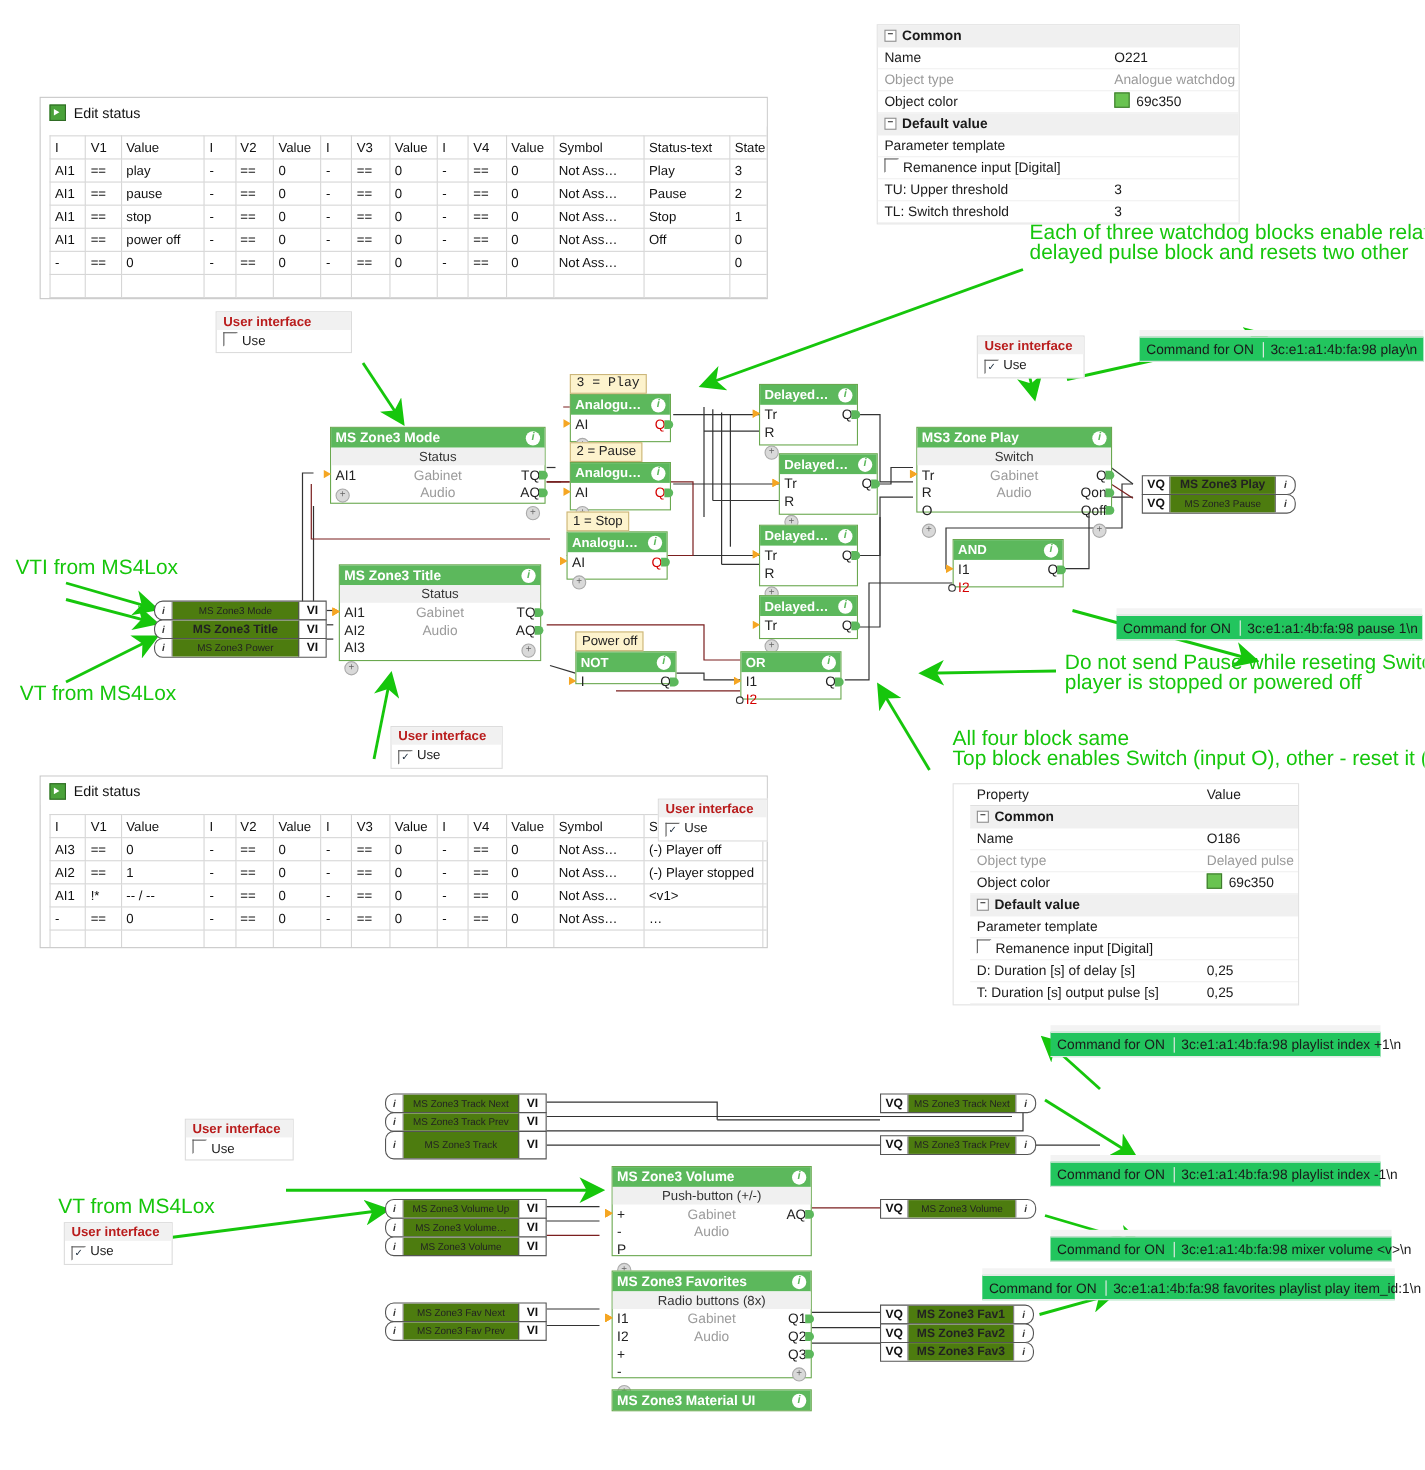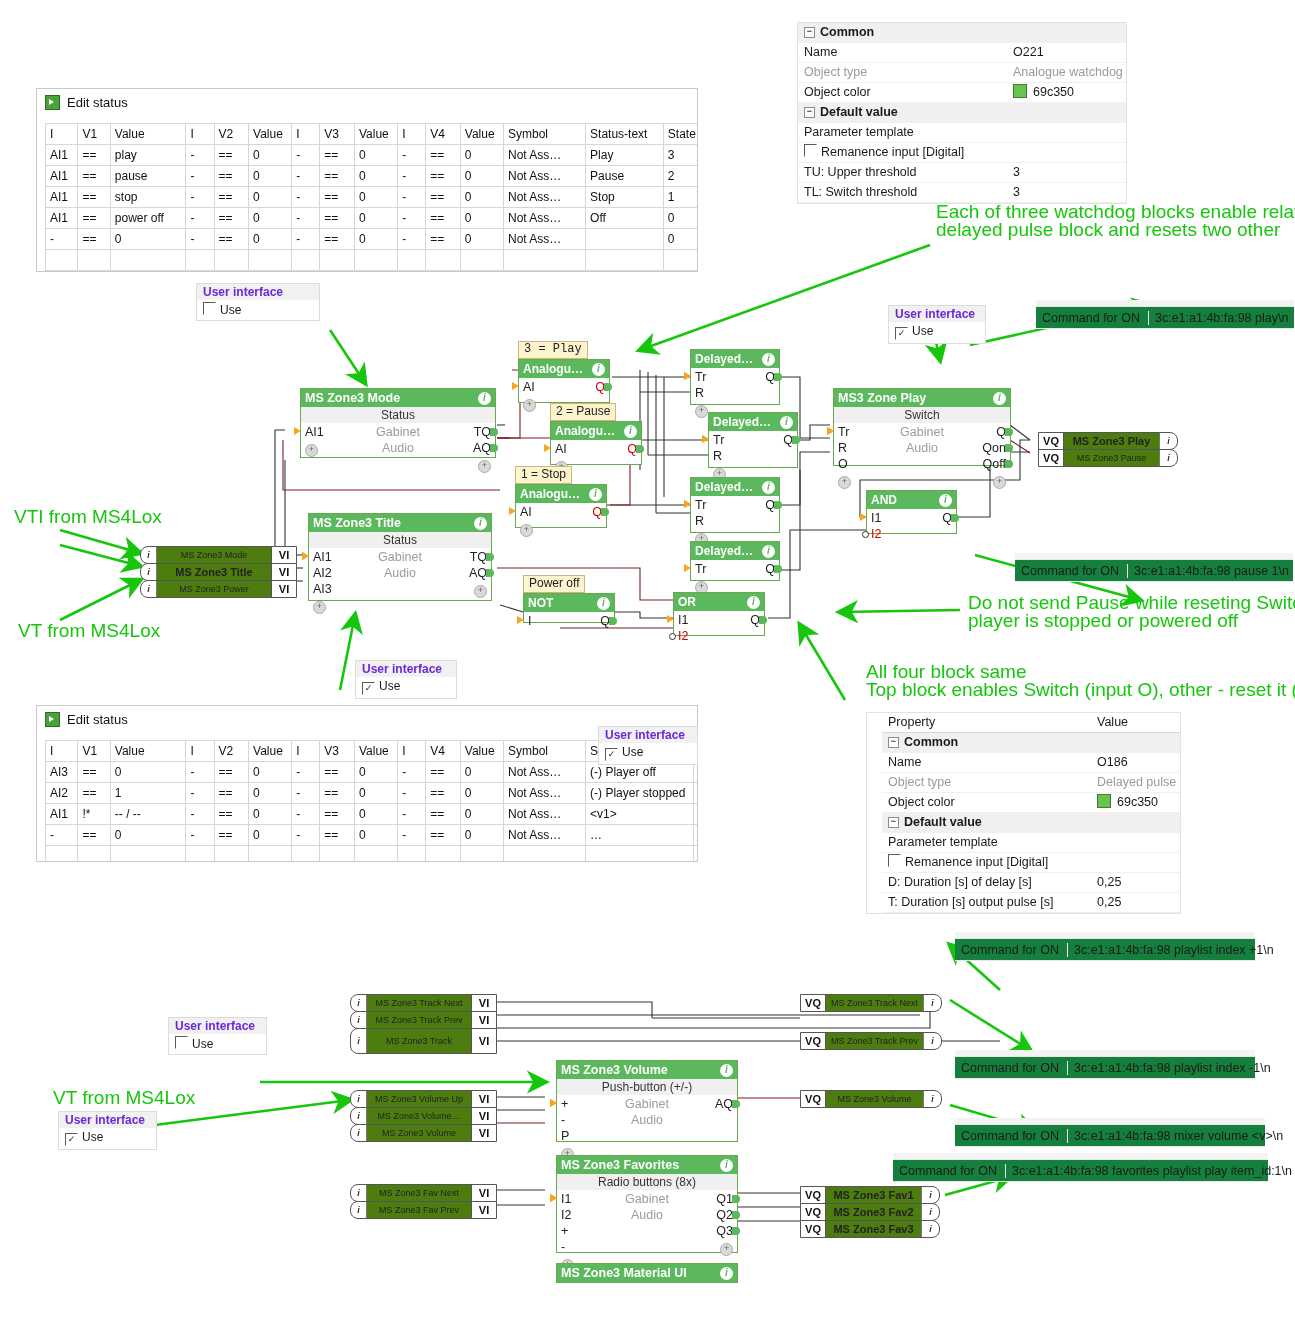"User interface" .uipanel .ttl { color: #6d28d9 -> #b91c1c }
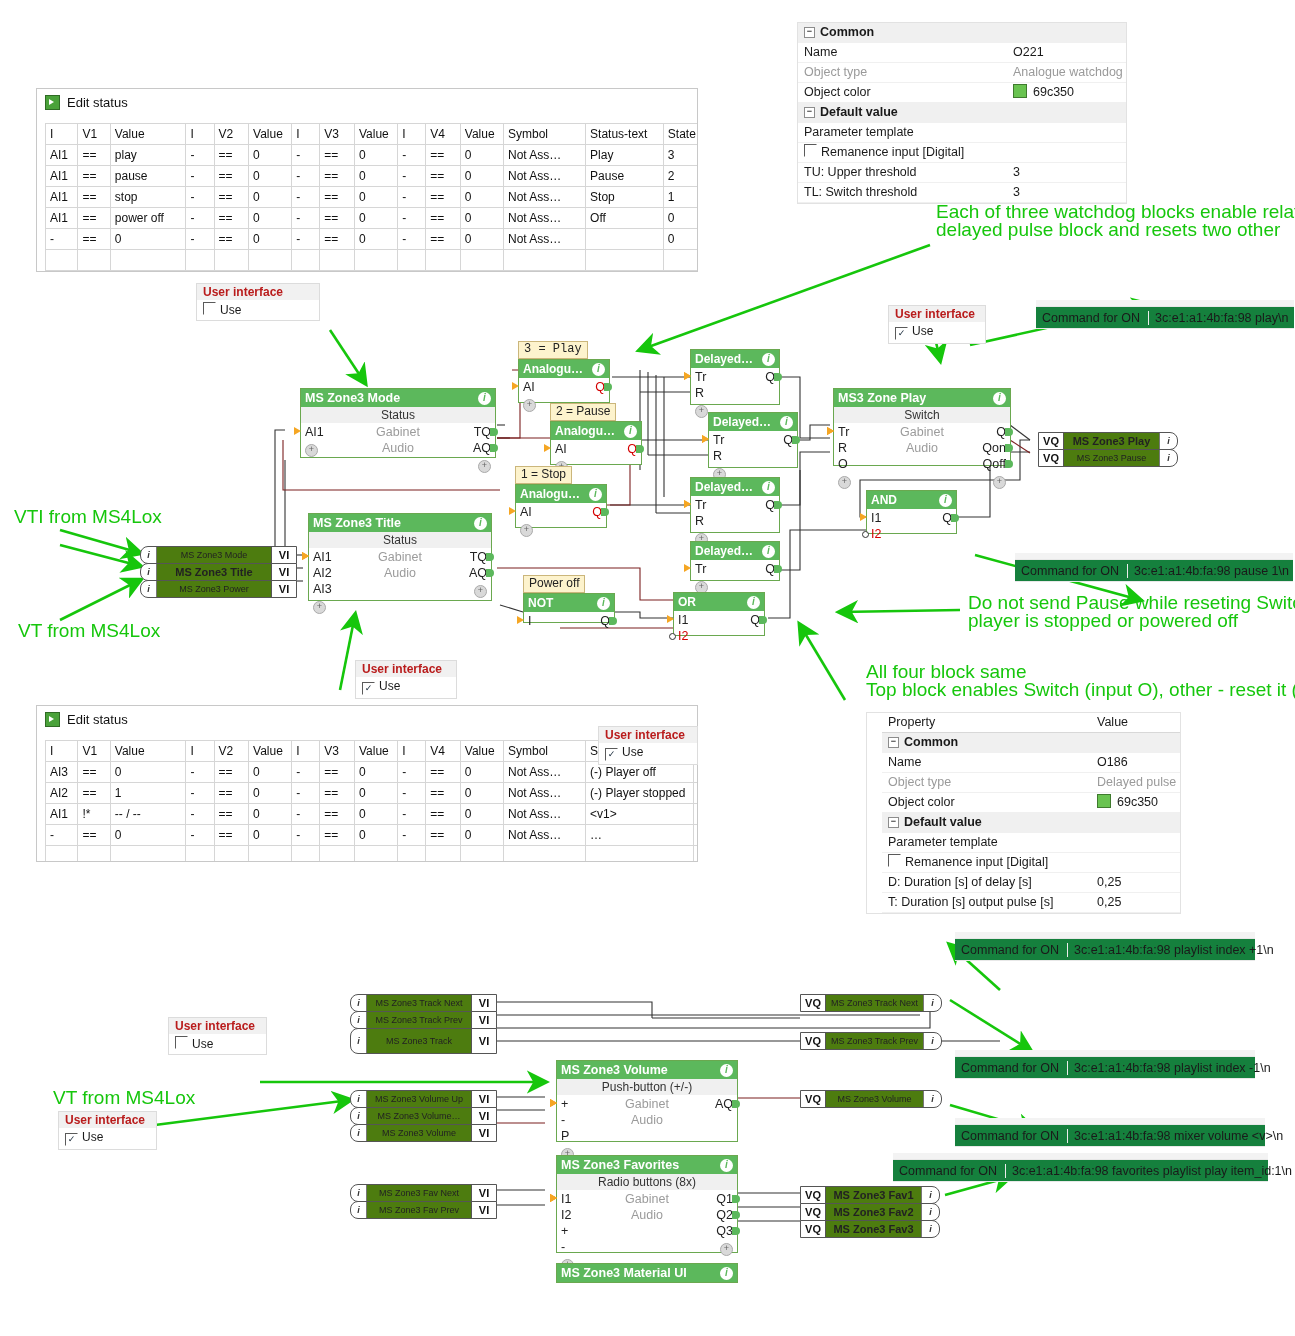"Command for ON" .cmdrow { background: #15803d -> #22c55e }
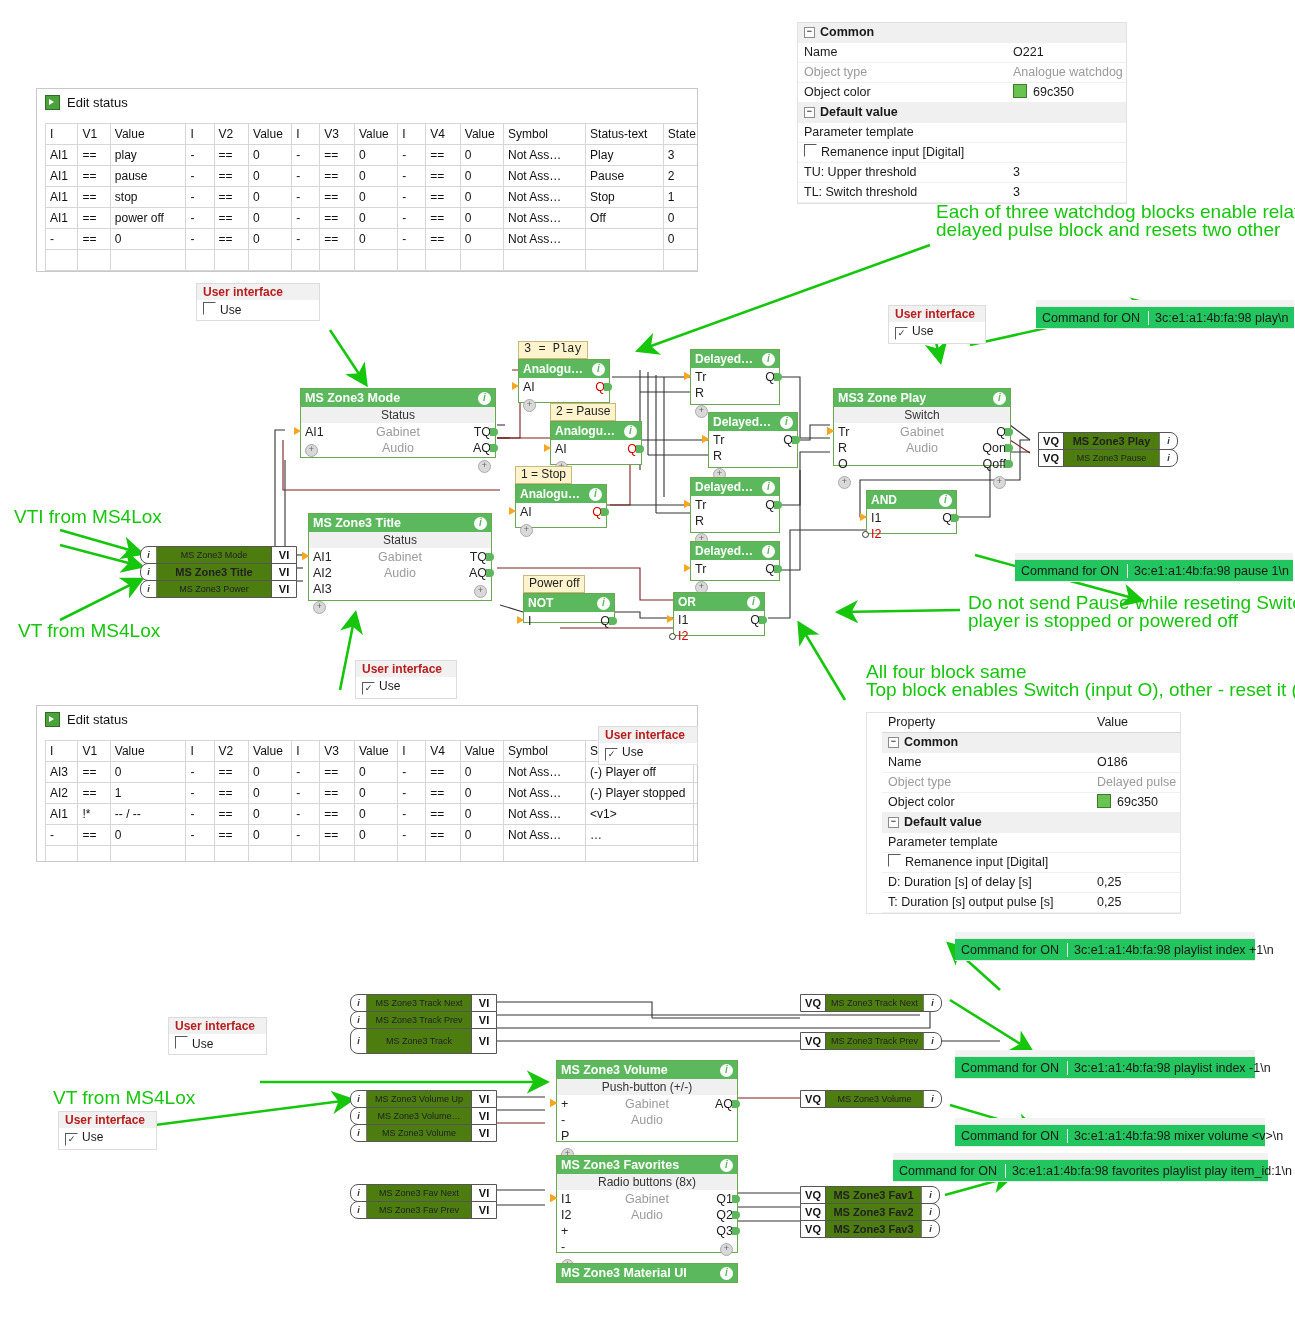"2 = Pause" div.abs { margin-left: 32px -> none }
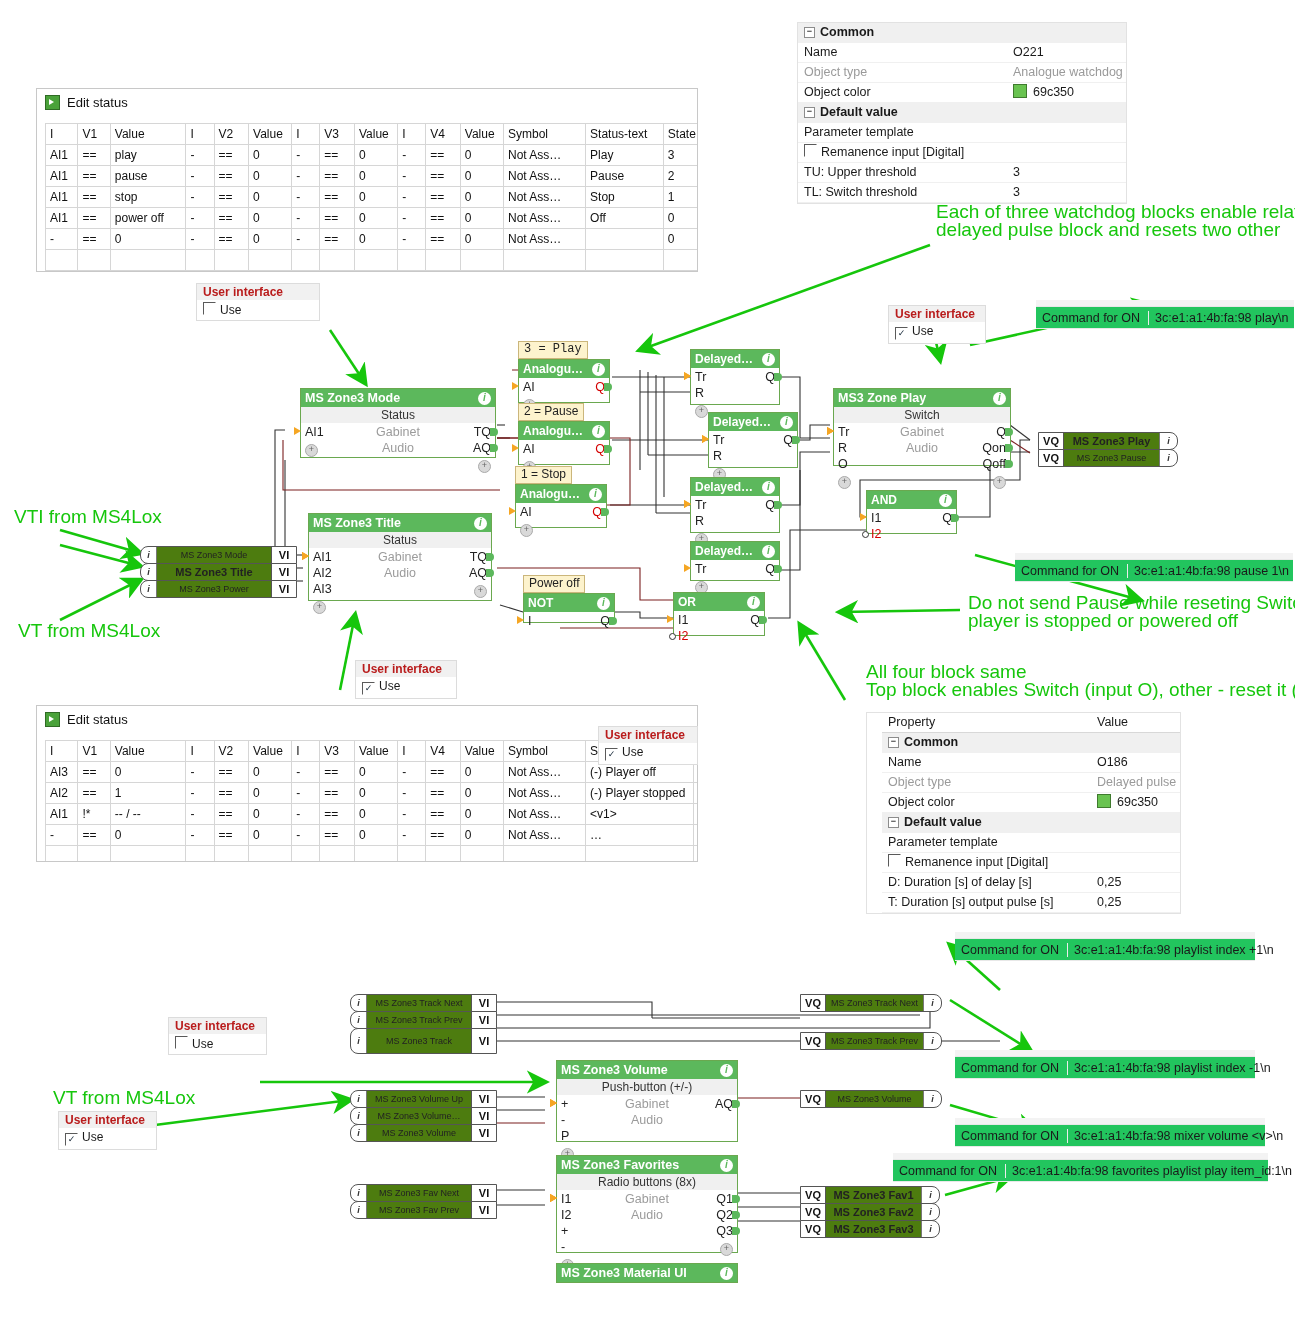"AND" div.abs { width: 91px -> 101px }
